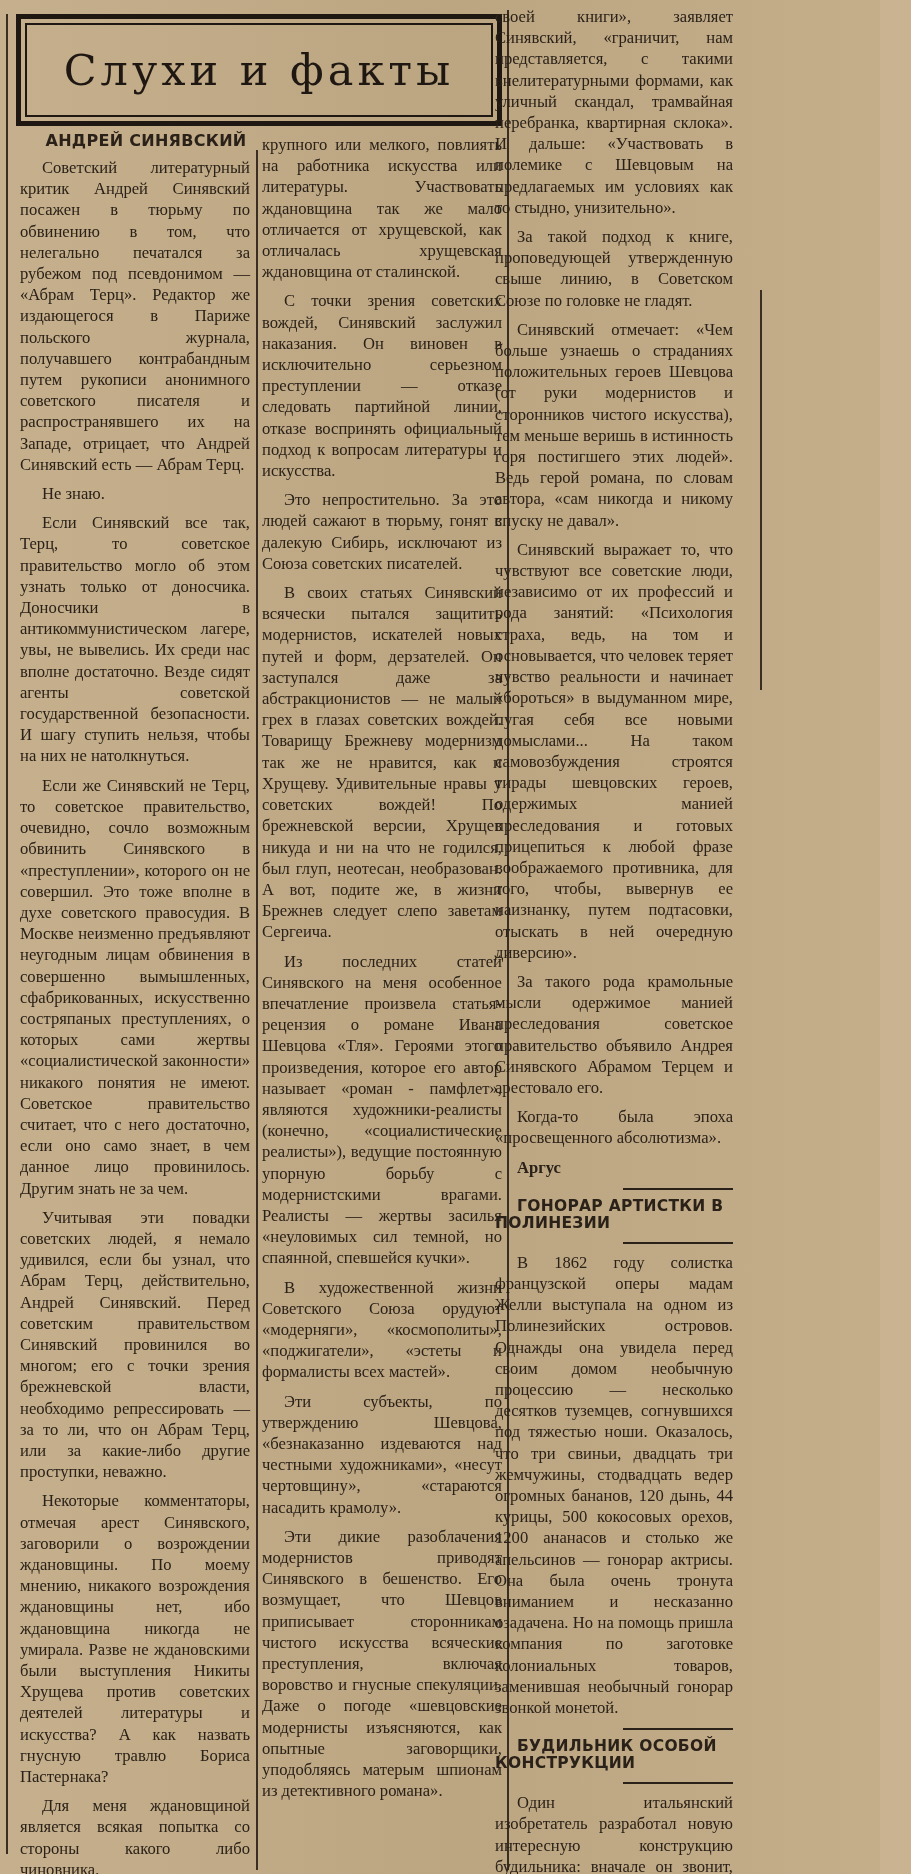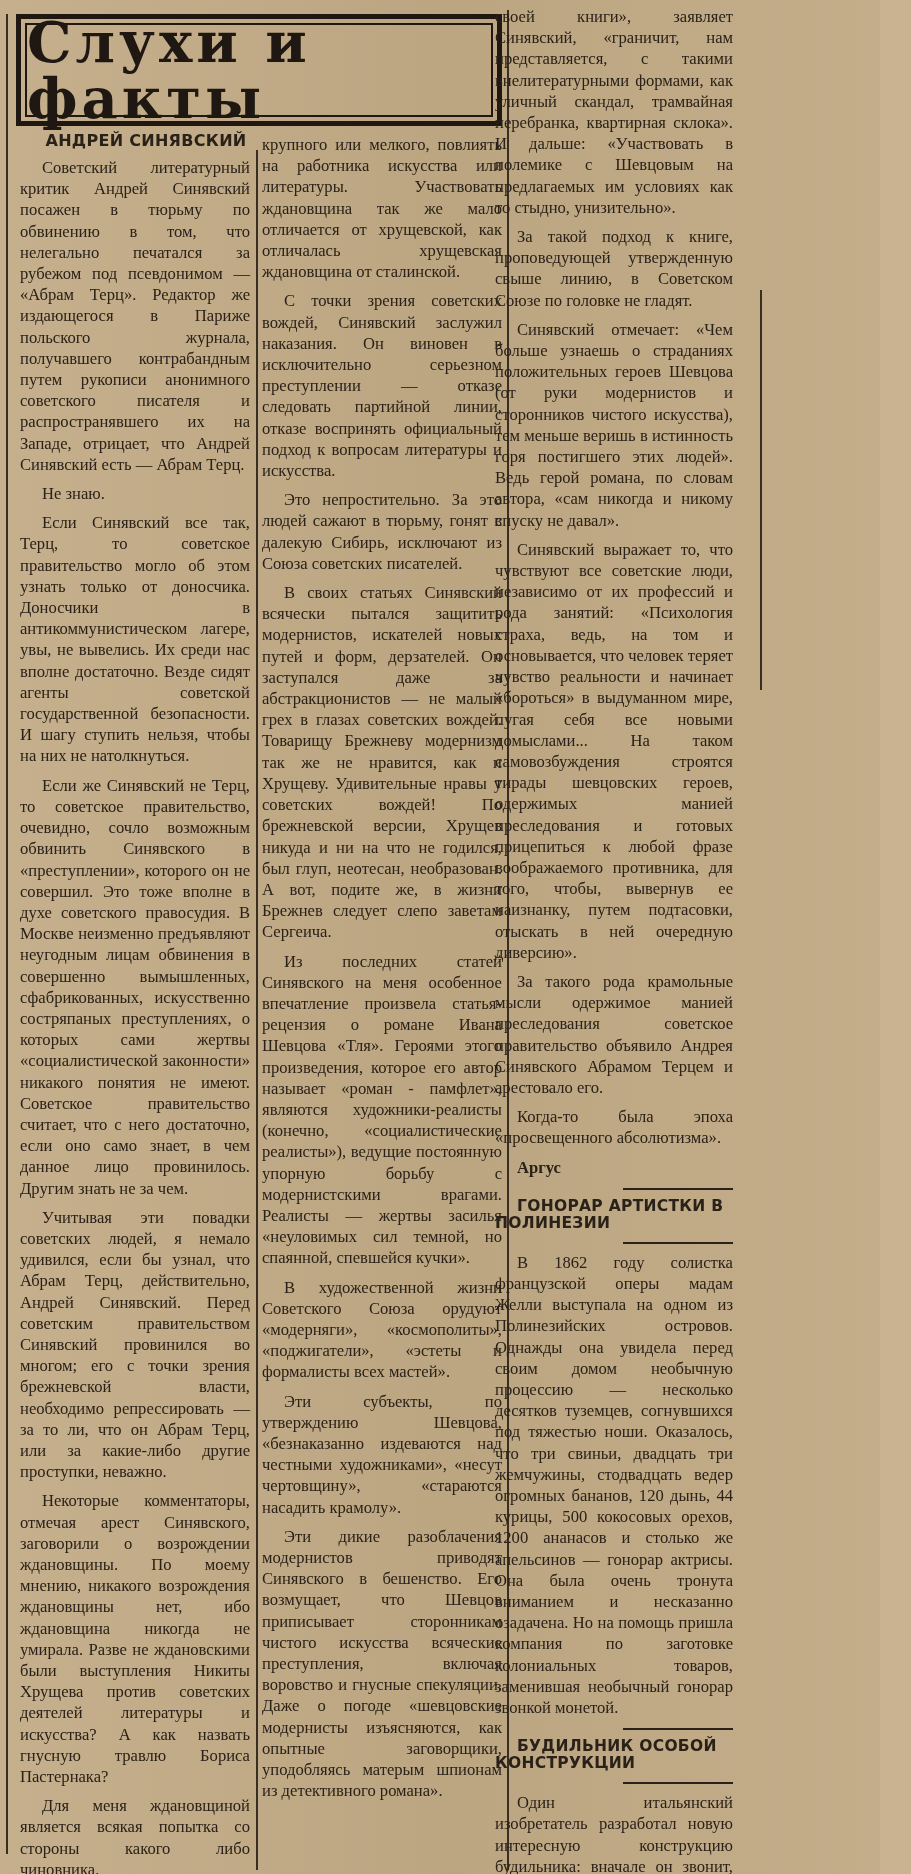"Слухи и факты" .masthead .title { font-size: 56px -> 43px; font-weight: bold -> normal }
